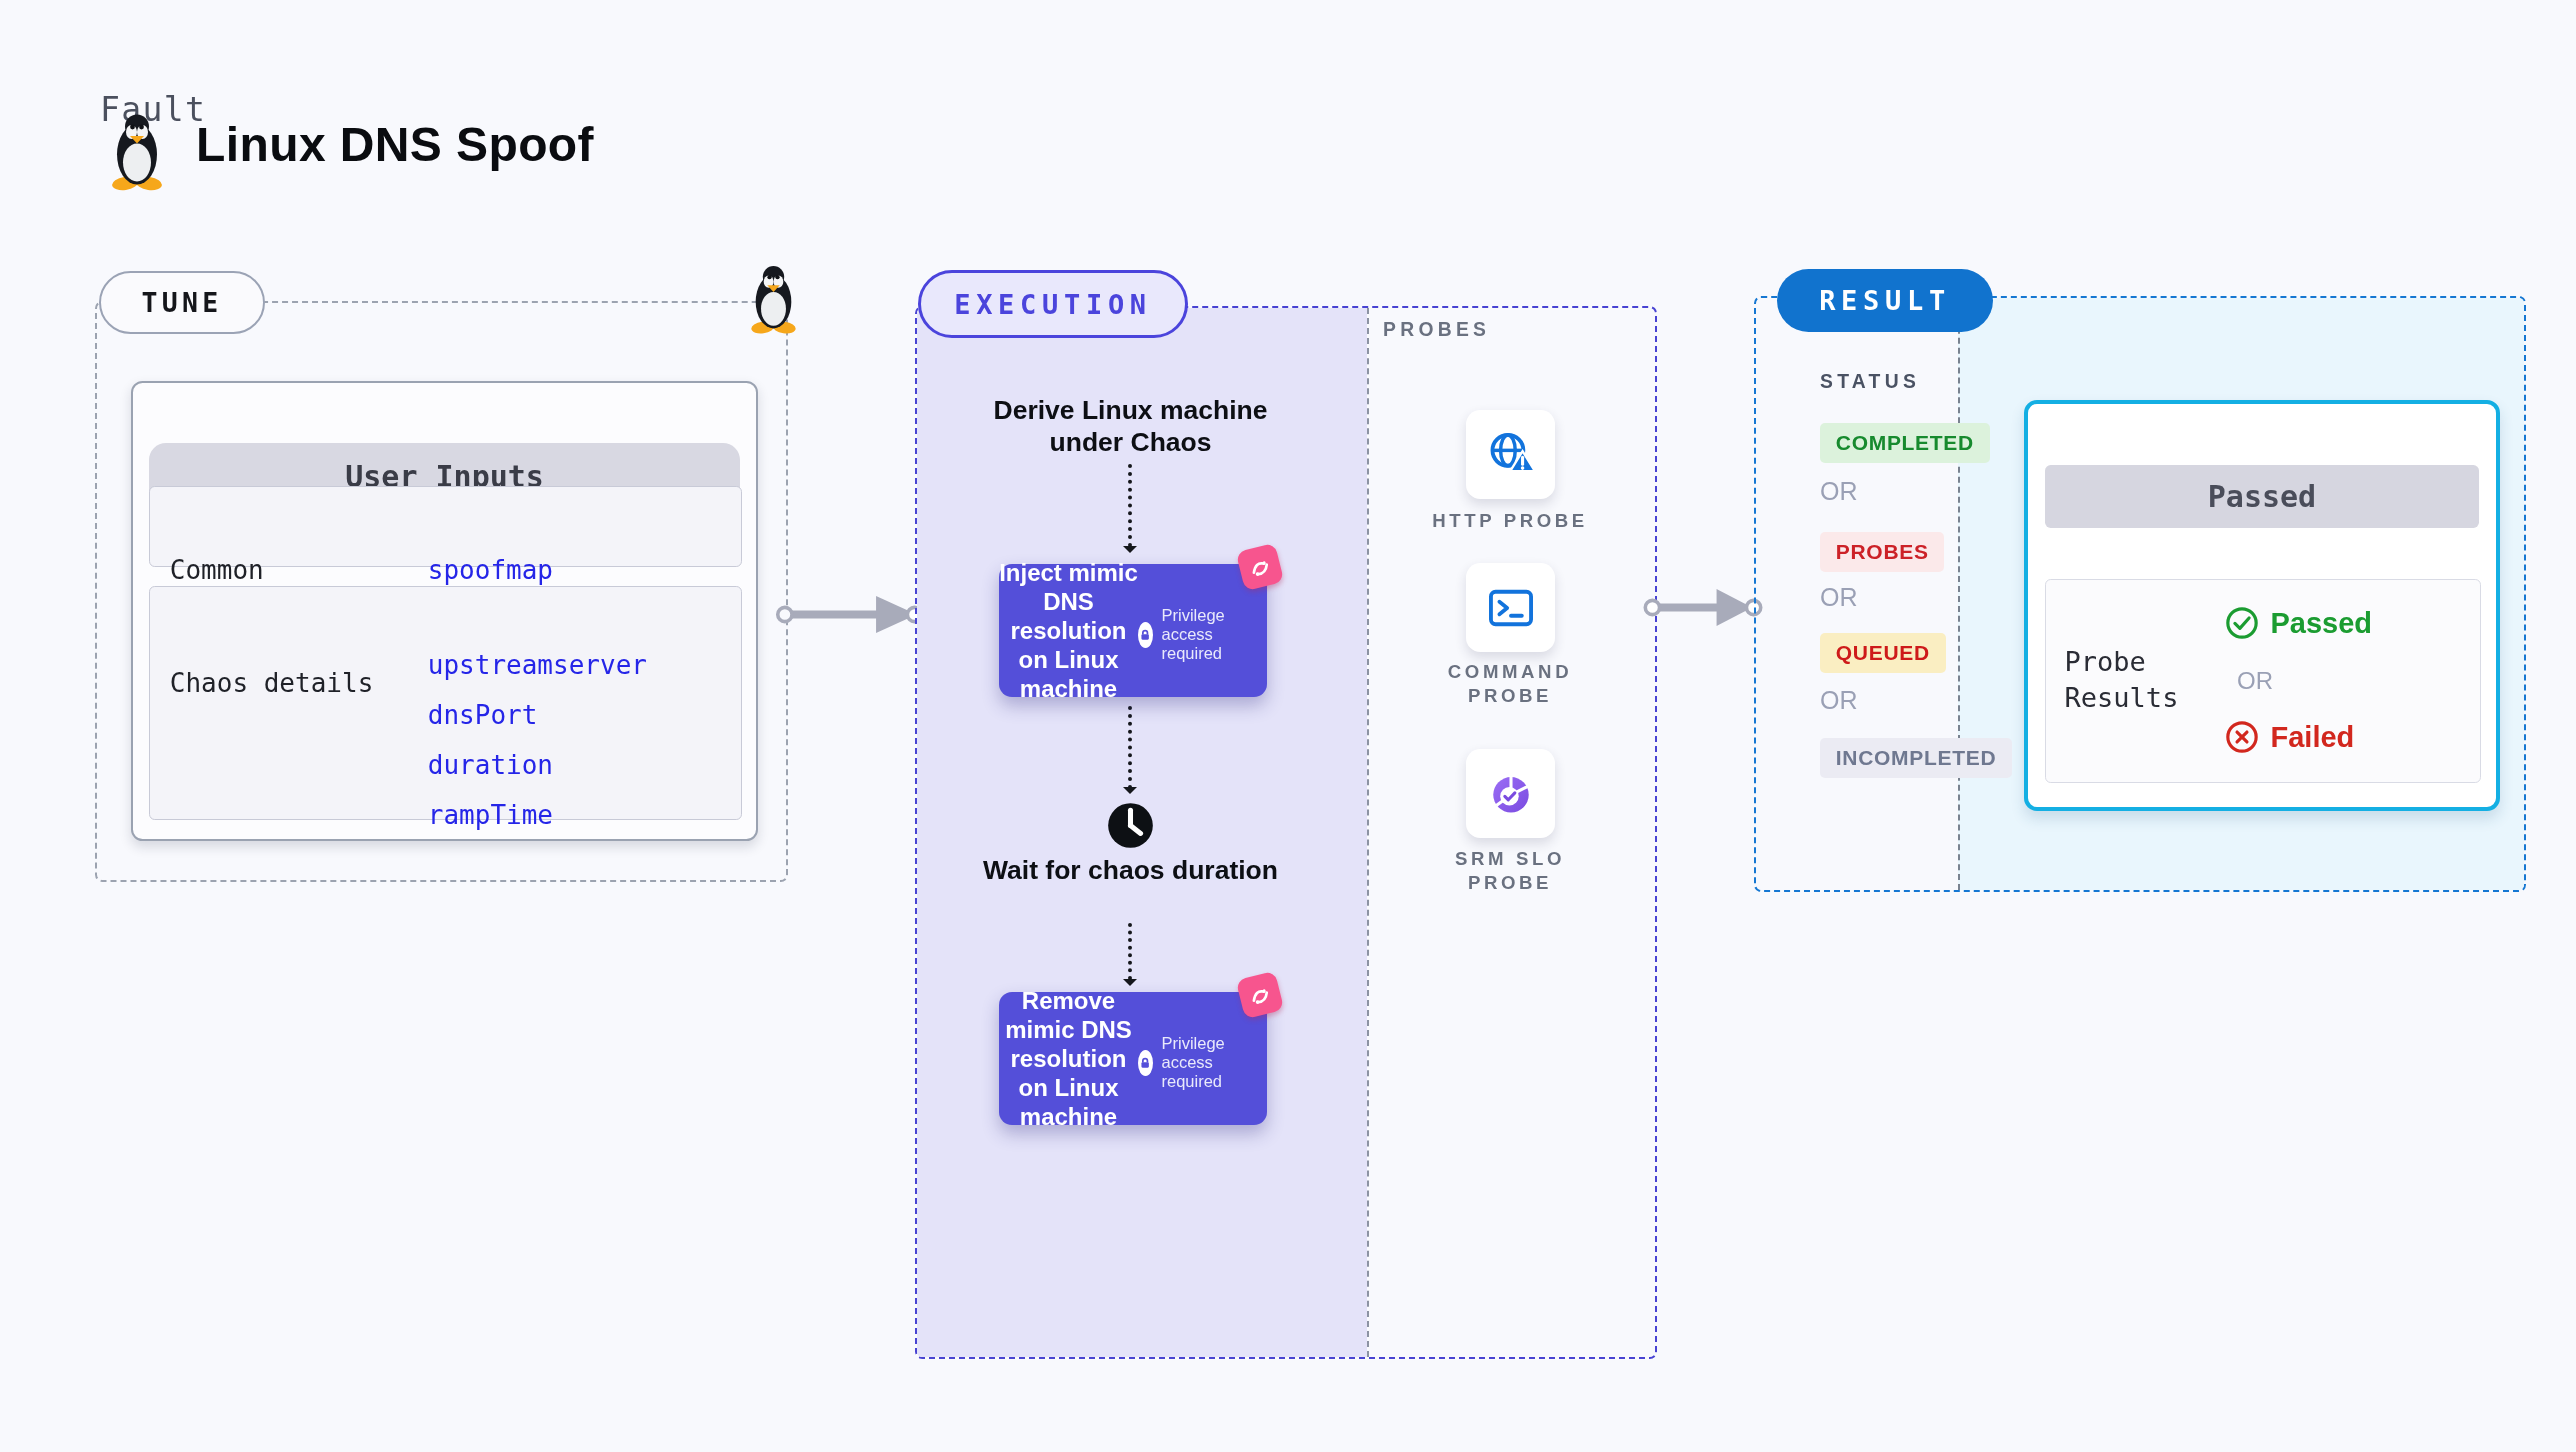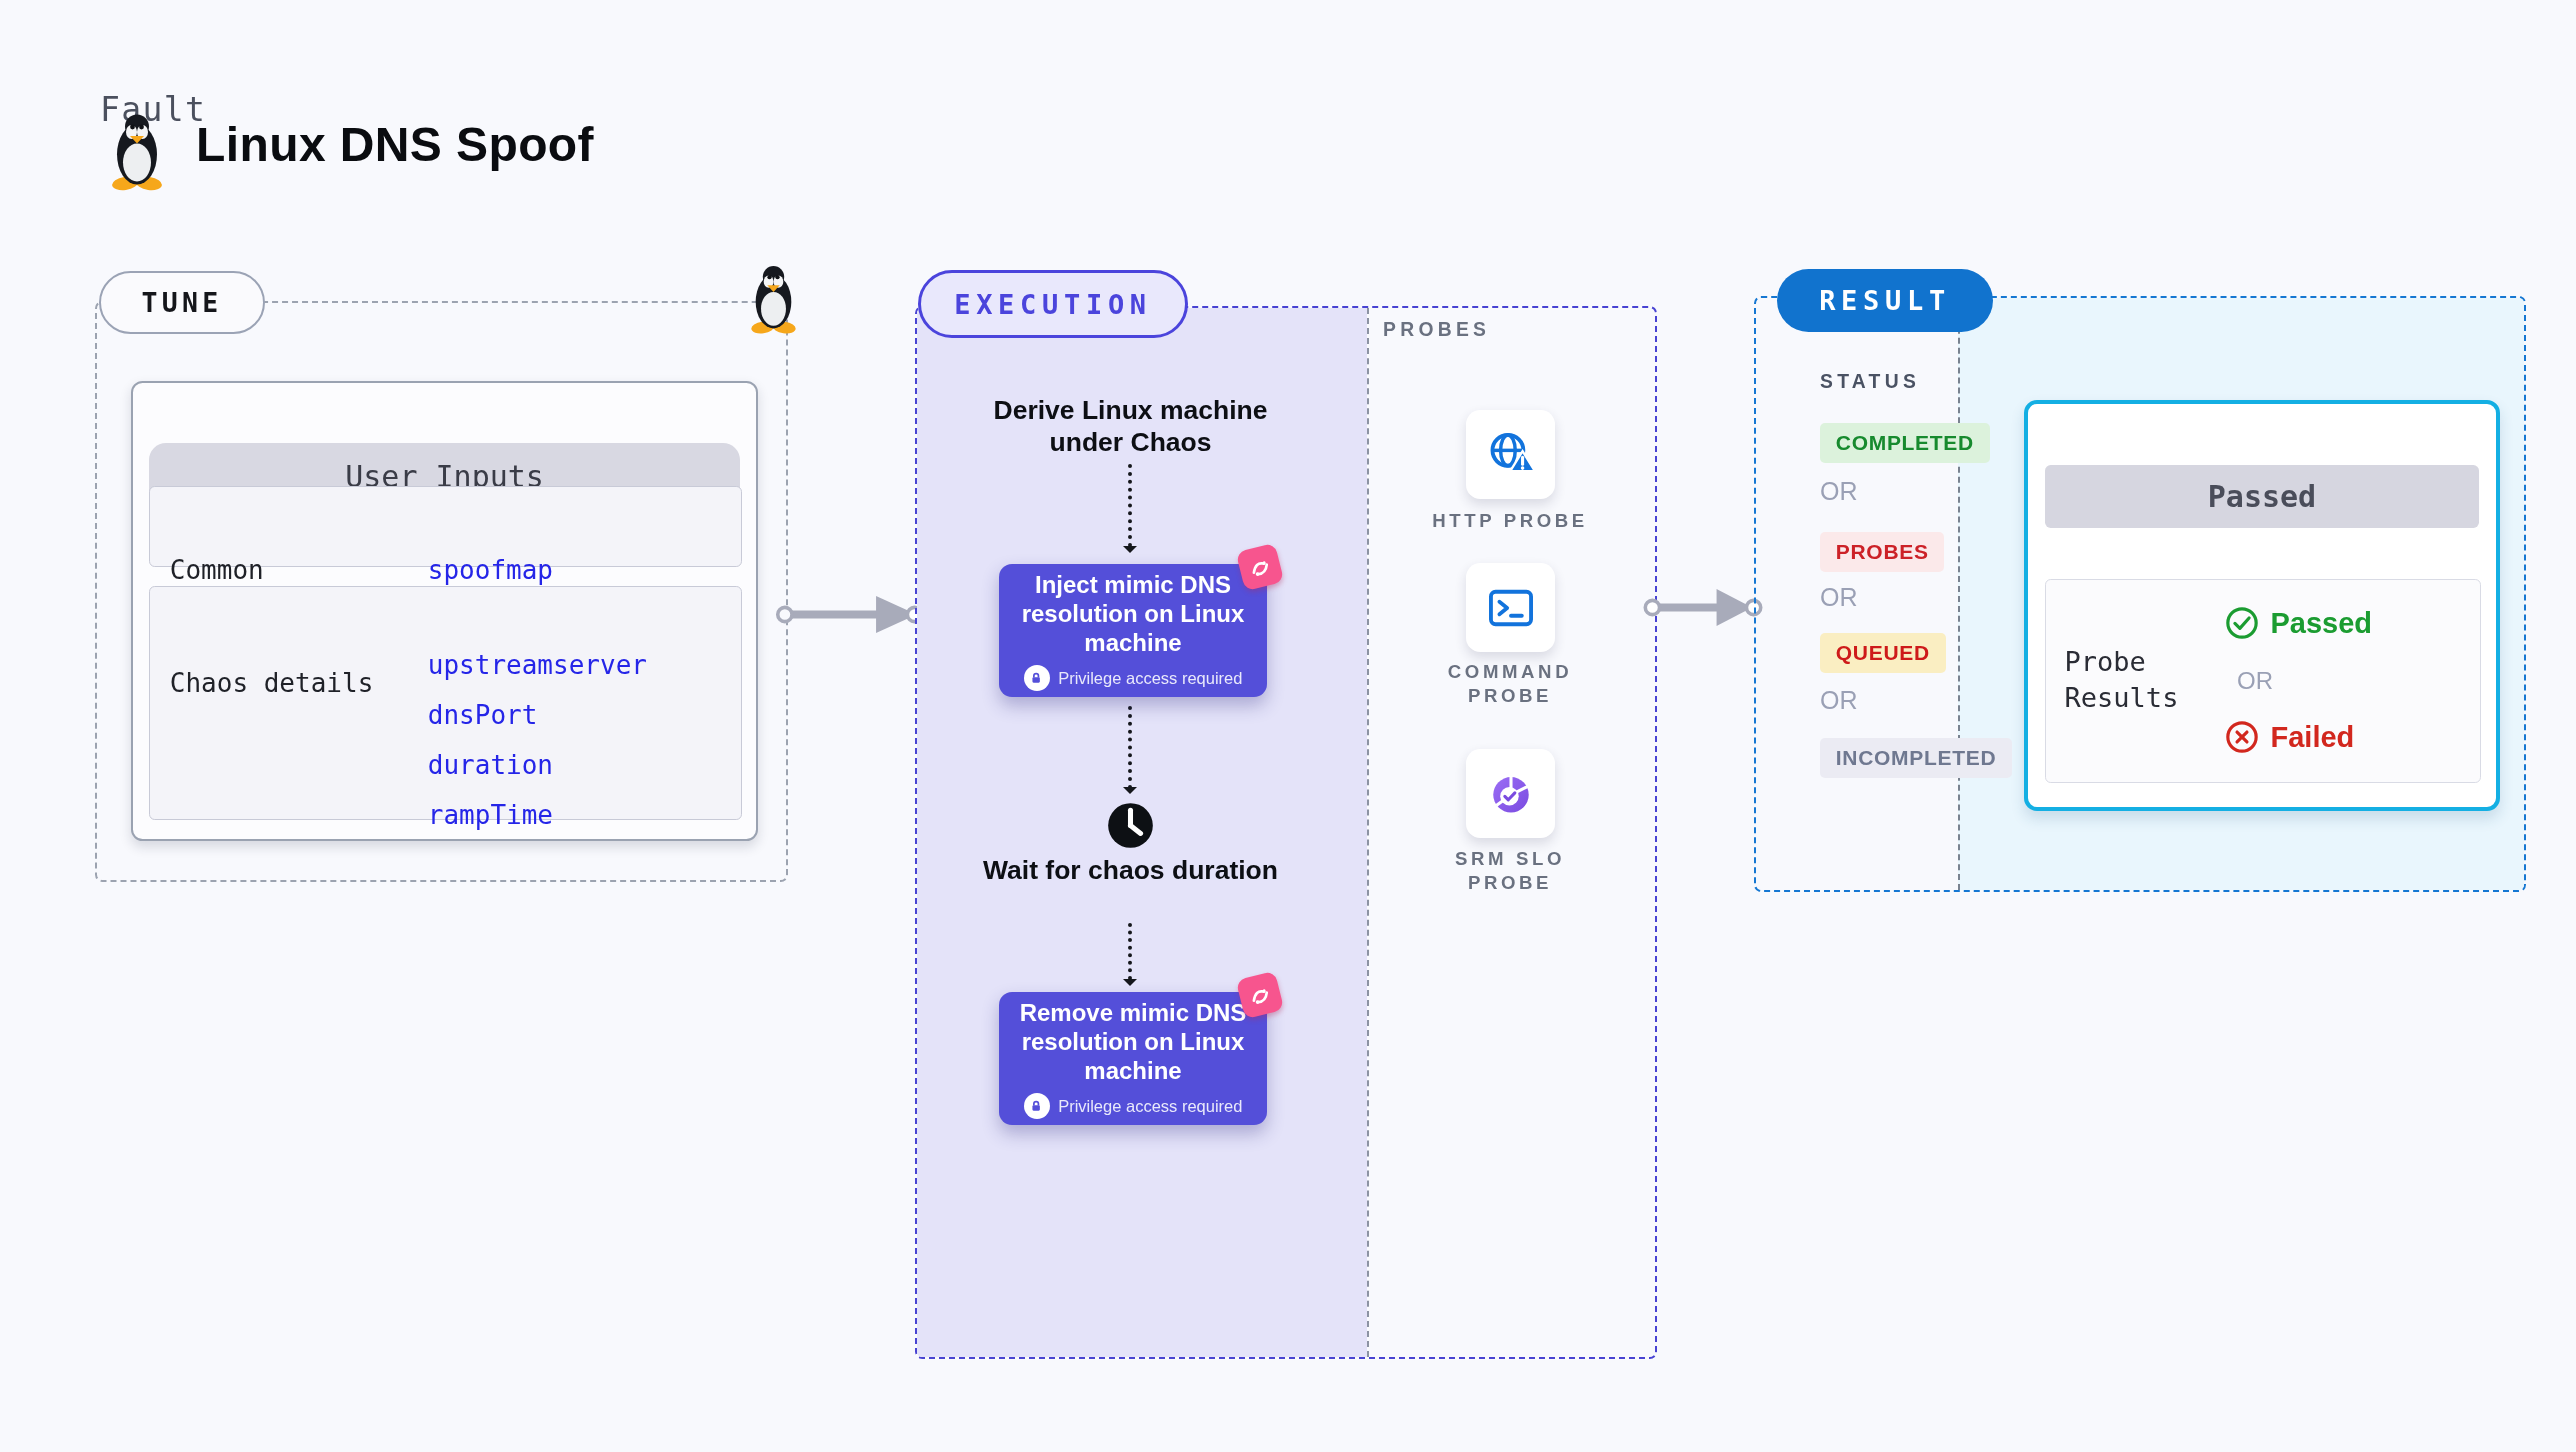"User Inputs" .ui-header { font-weight: normal -> bold }
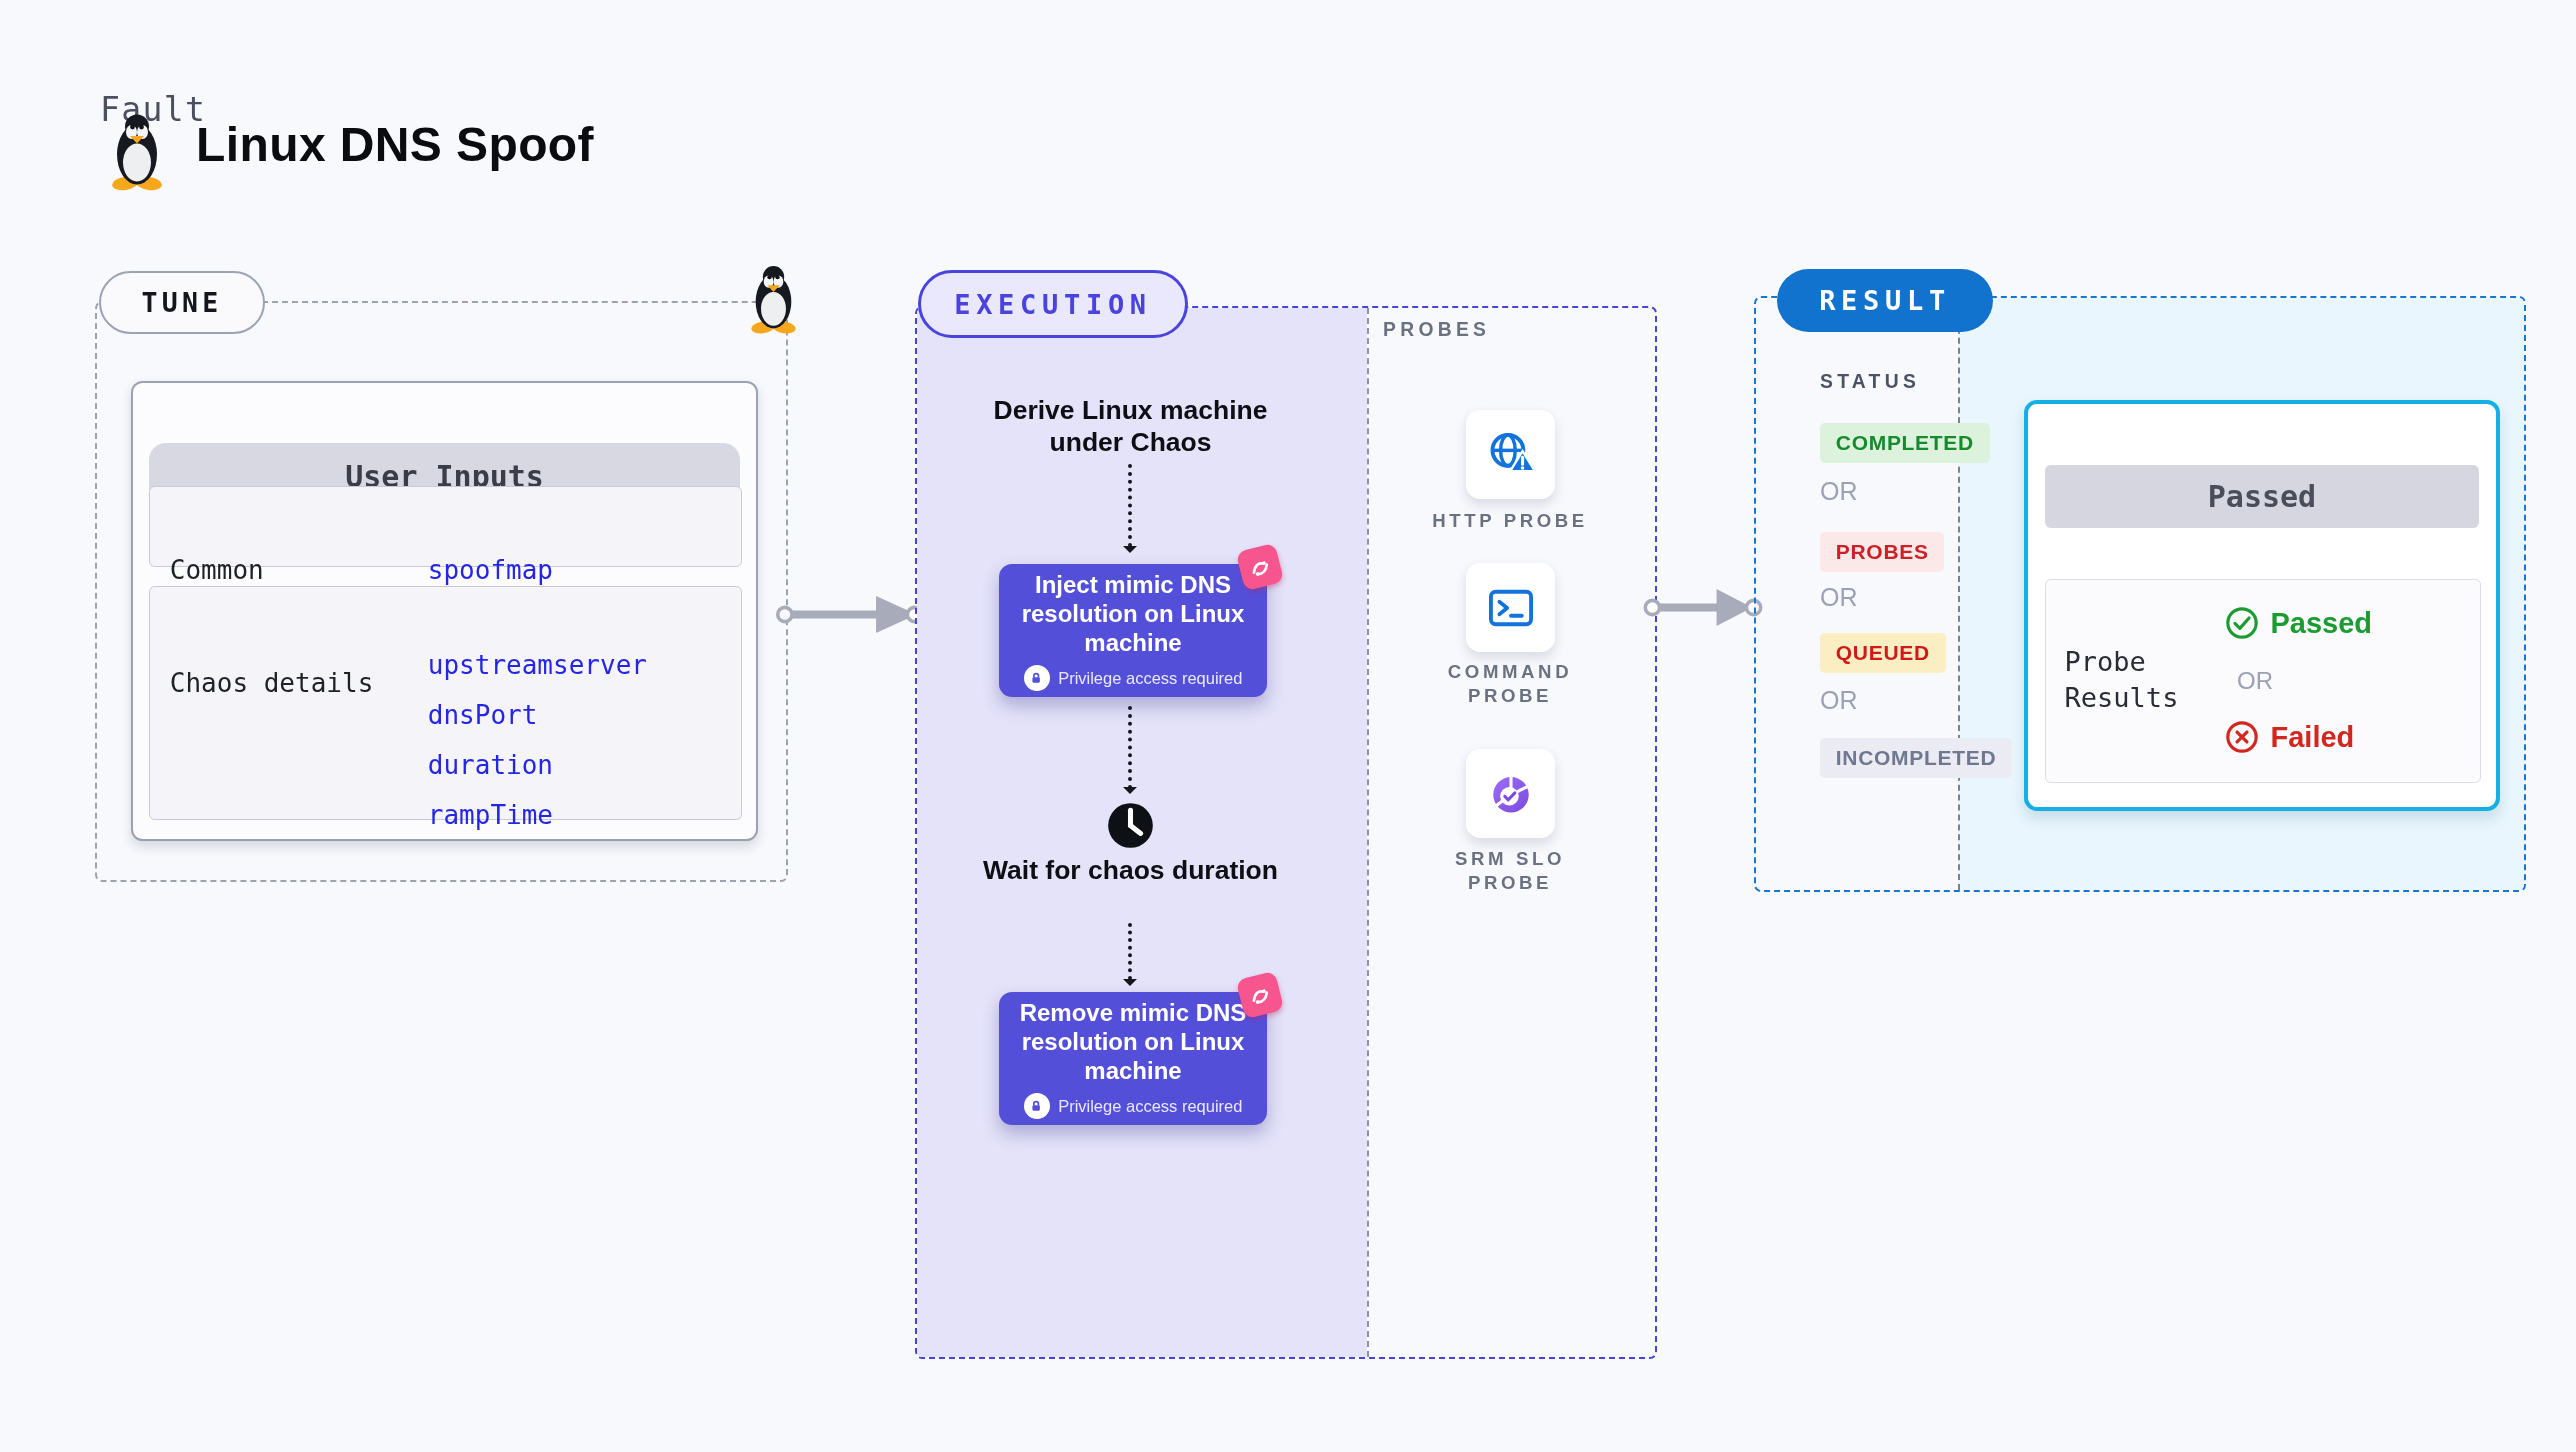"Inject mimic DNS resolution on" .chaos-node { flex-direction: column -> row }
